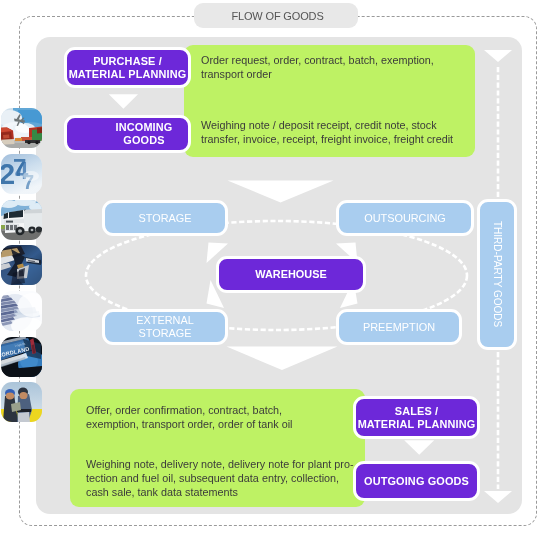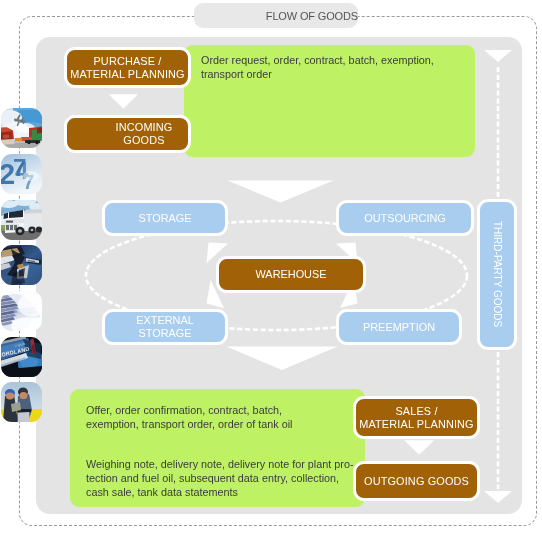"FLOW OF GOODS" #title-badge { justify-content: flex-end -> center }
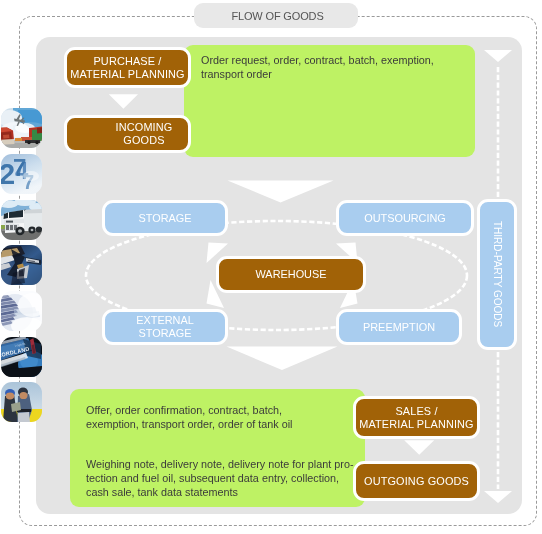"PURCHASE /" .green { background: #a16207 -> #6d28d9; font-weight: none -> bold }
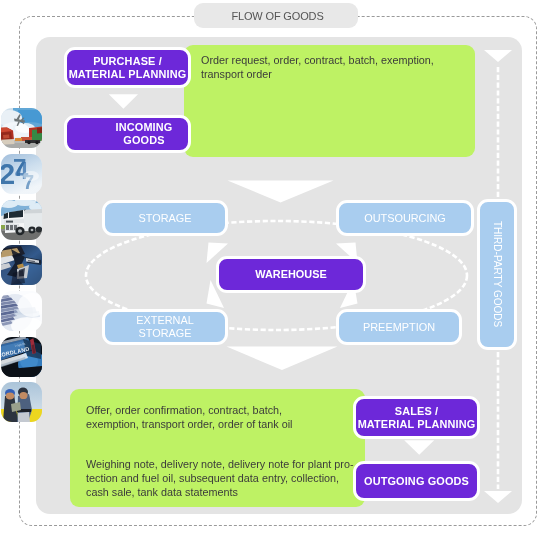"Weighing note / deposit receipt," div.abs { html: none -> <div>Weighing note / deposit receipt, credit note, stock transfer, invoice, receipt, freight invoice, freight credit</div> }
